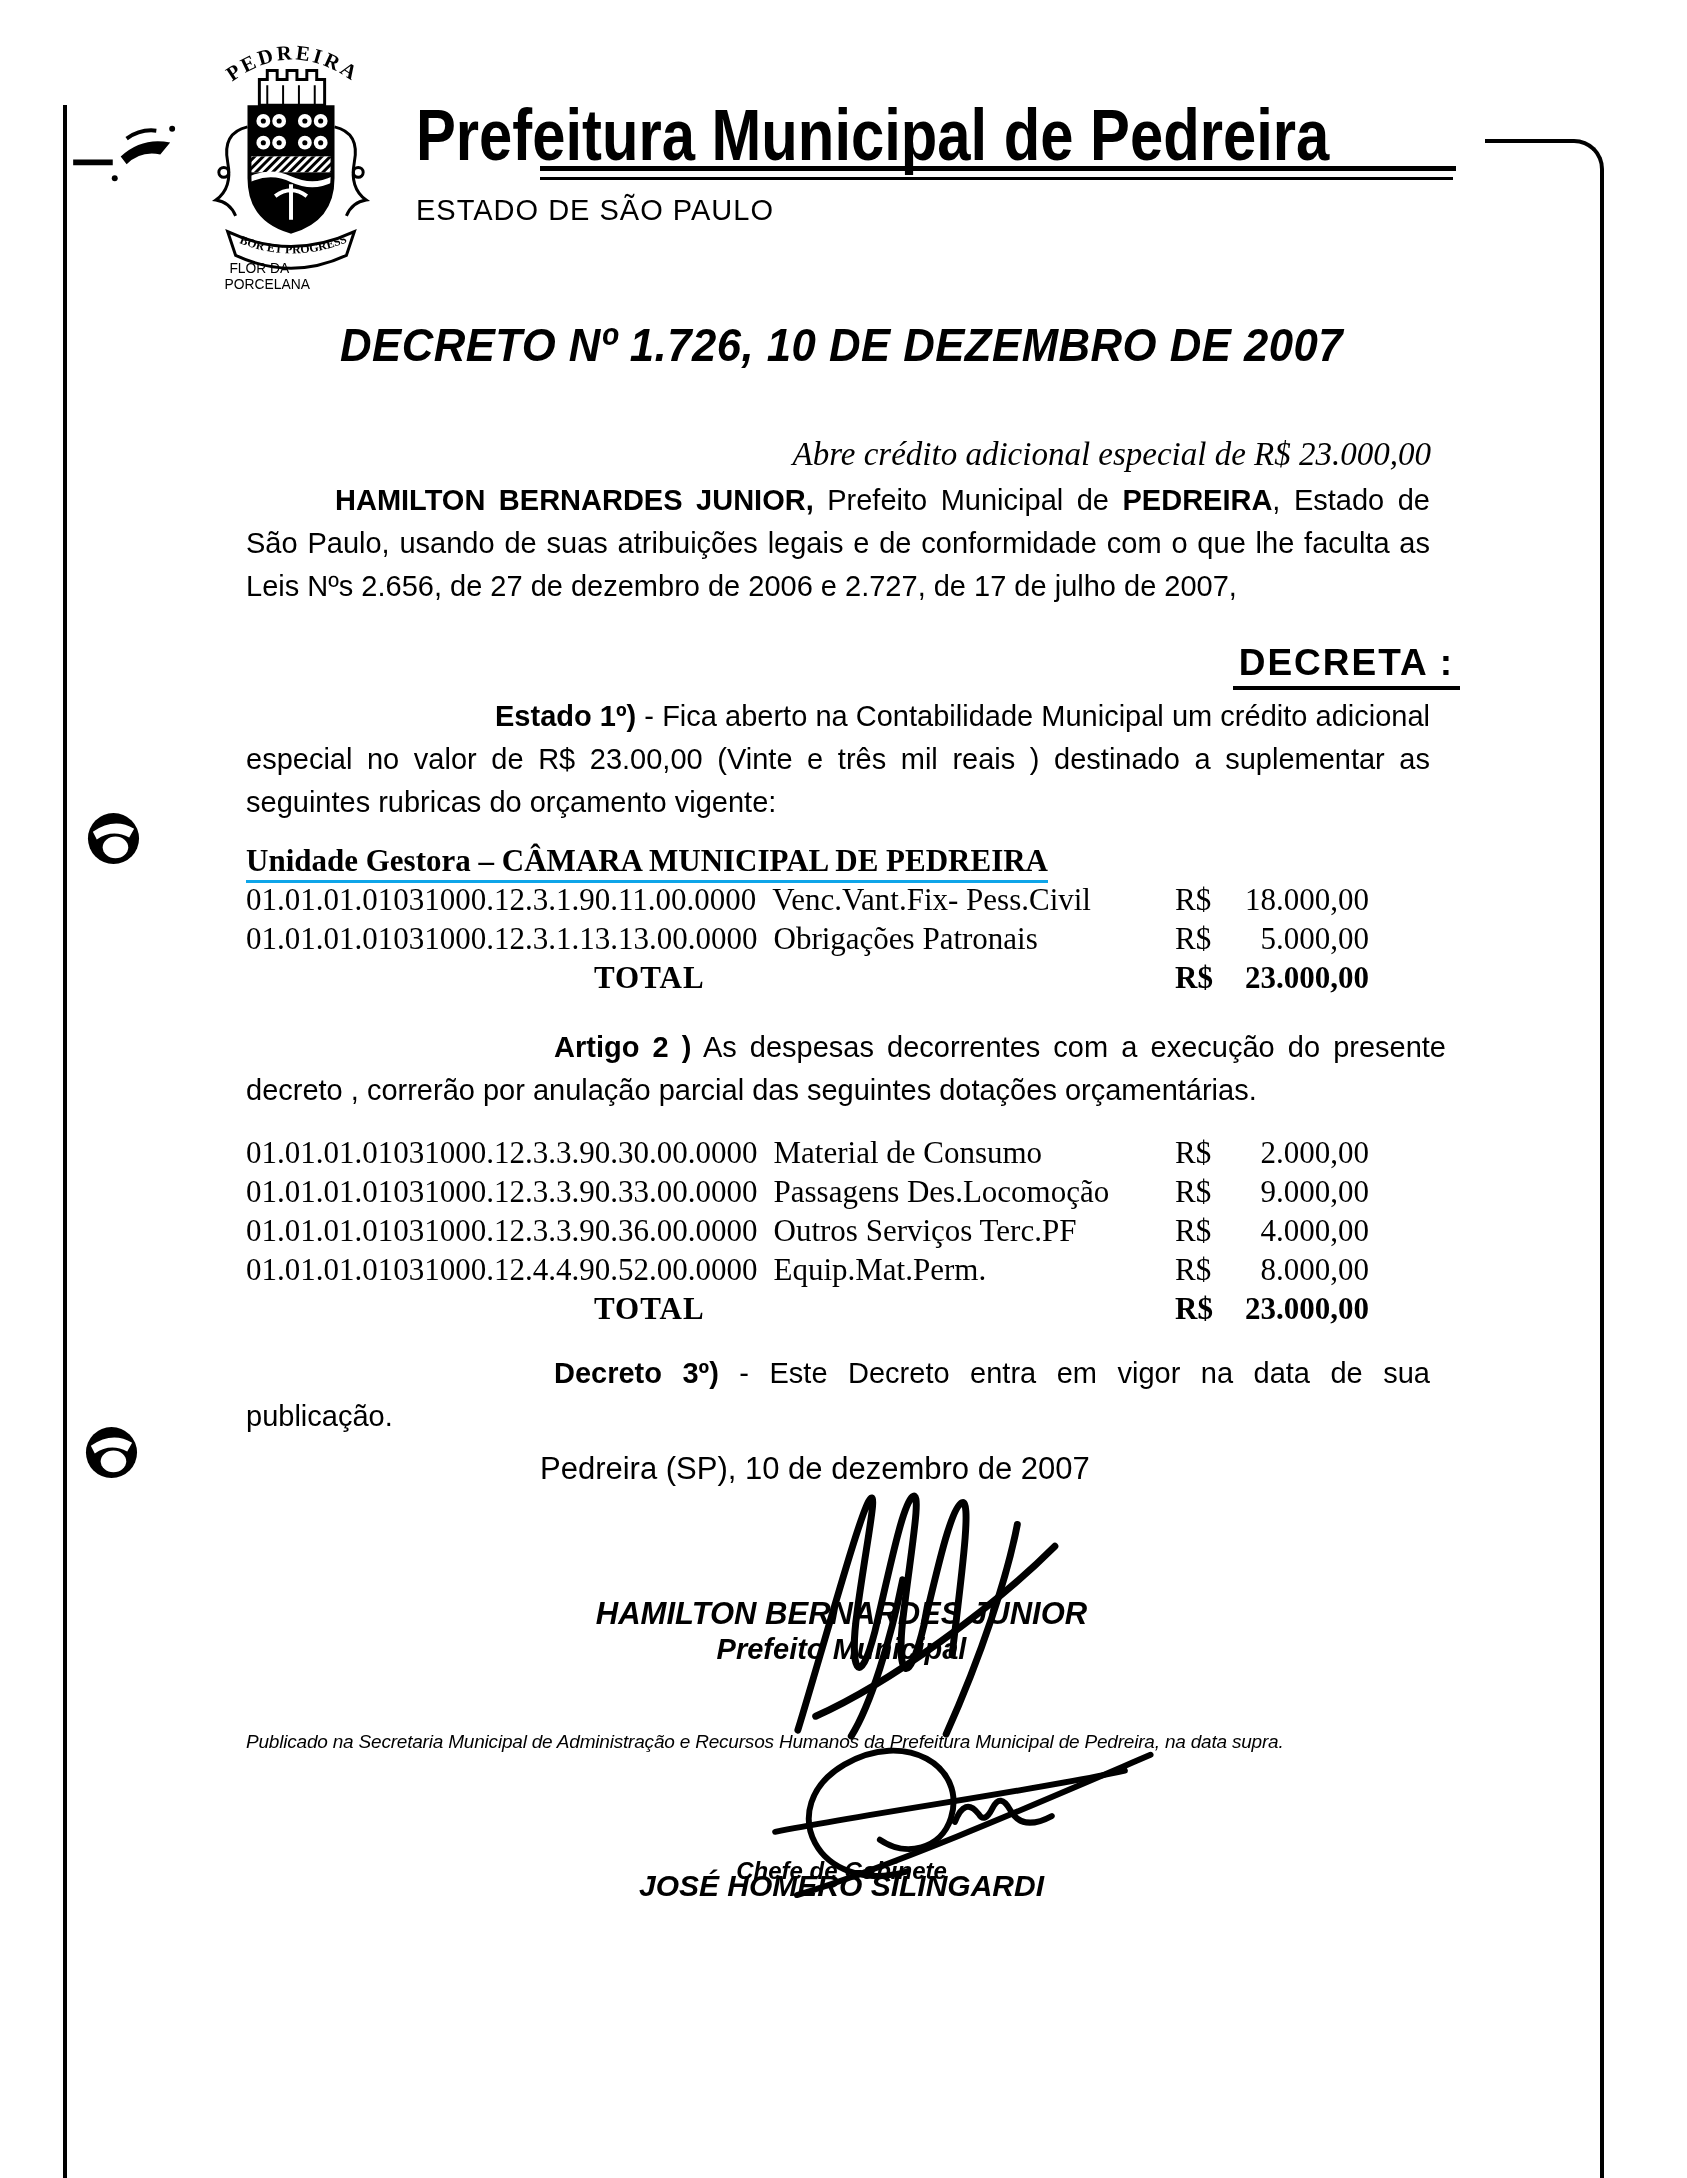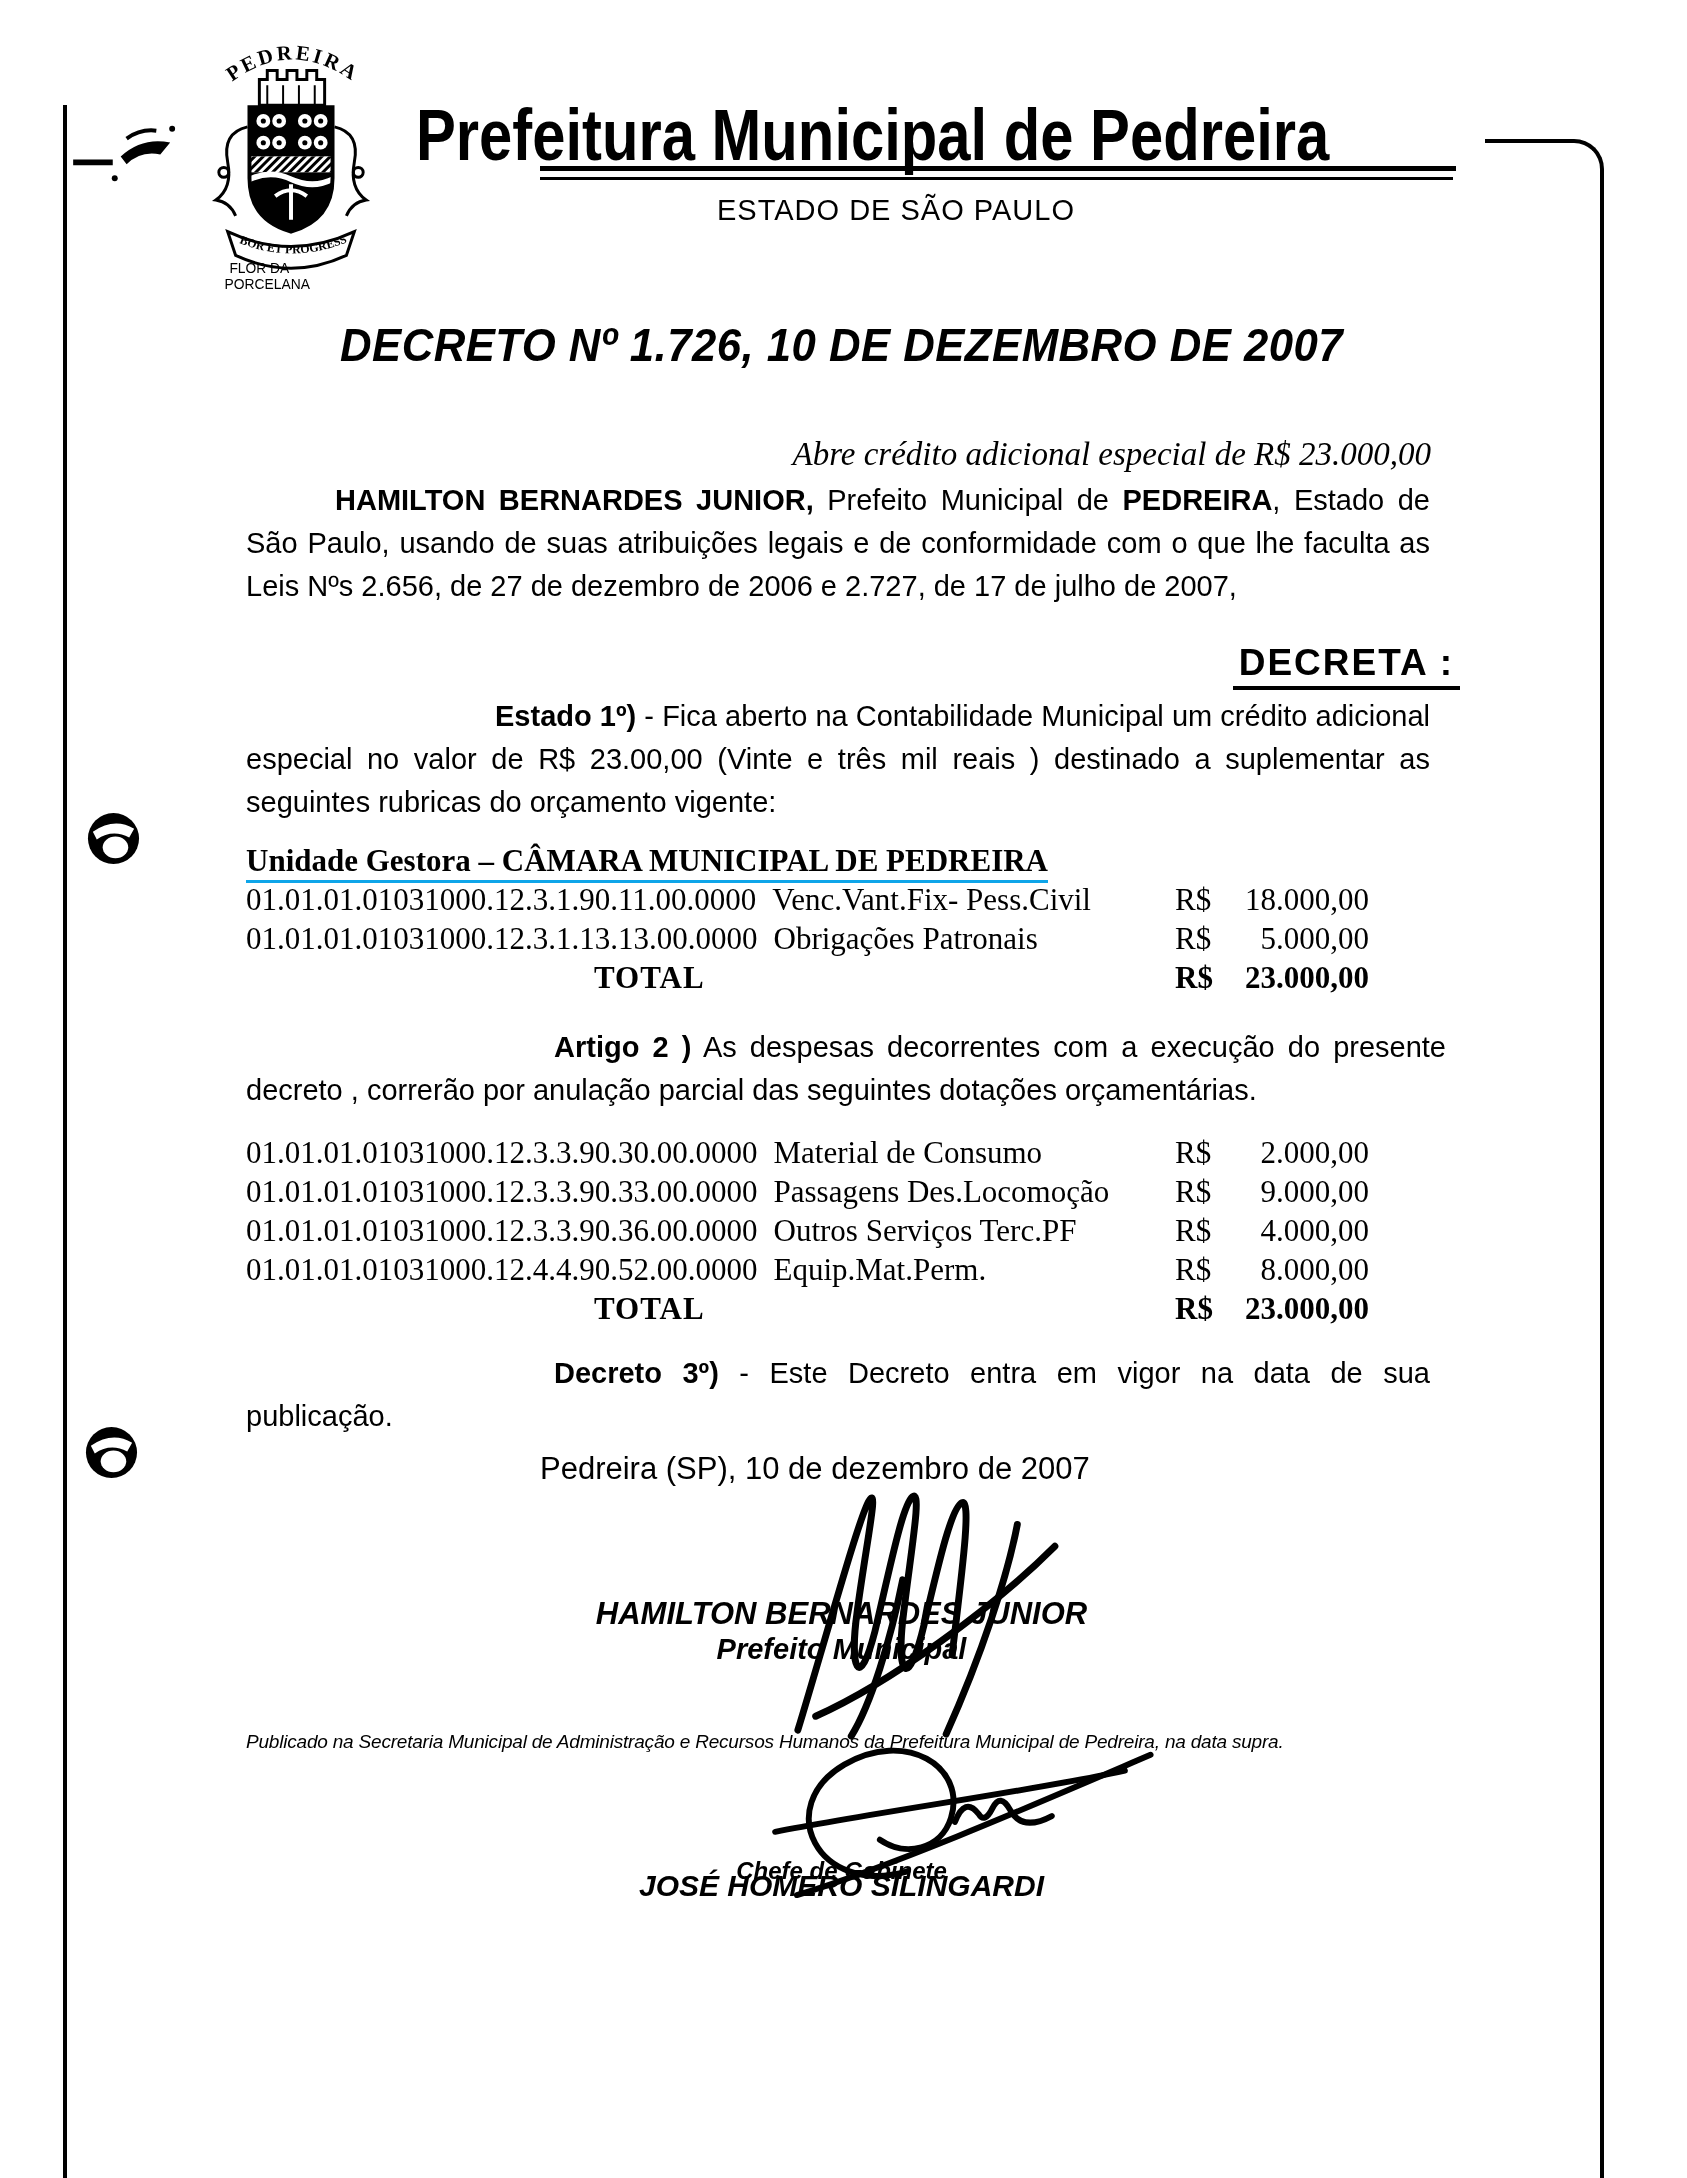"ESTADO DE SÃO PAULO" .header-state { text-align: center -> none }
